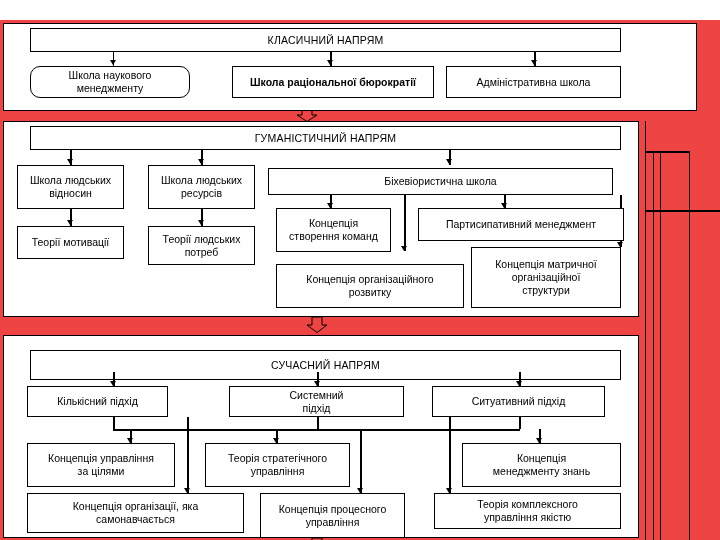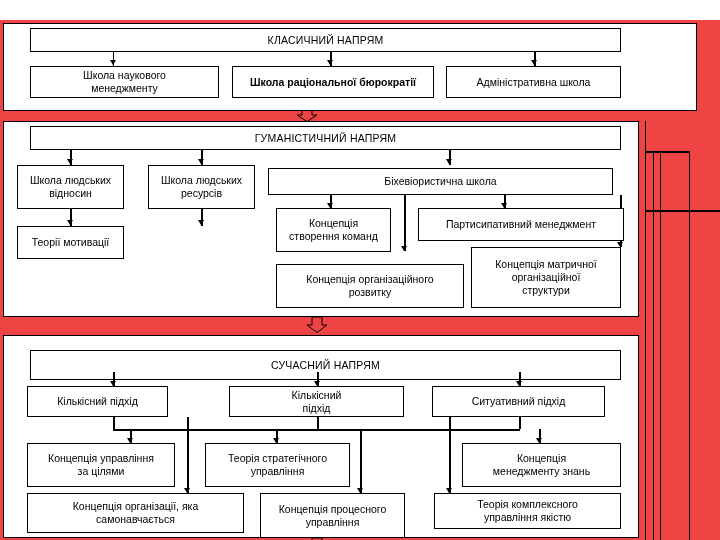"Школа наукового" div.abs { border-radius: none -> 10px; width: 189px -> 160px }
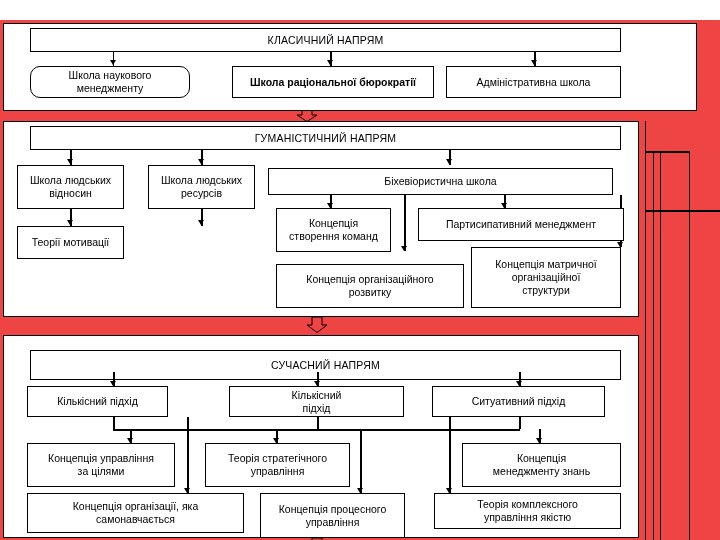"Теорії людських" div.abs { html: none -> <div>Теорії людських потреб</div> }
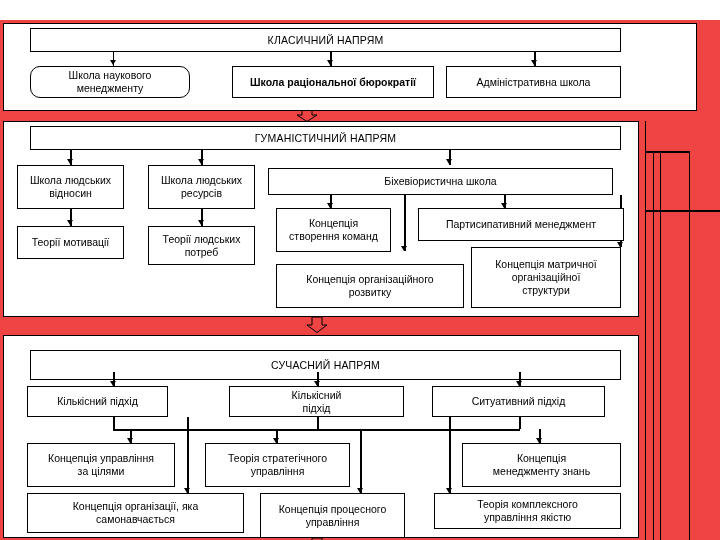"Кількісний" div.abs { text: Кількісний -> Системний }
